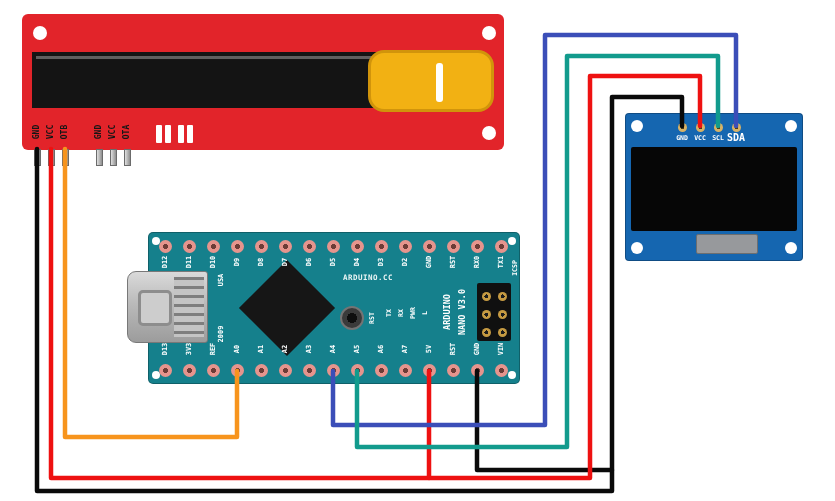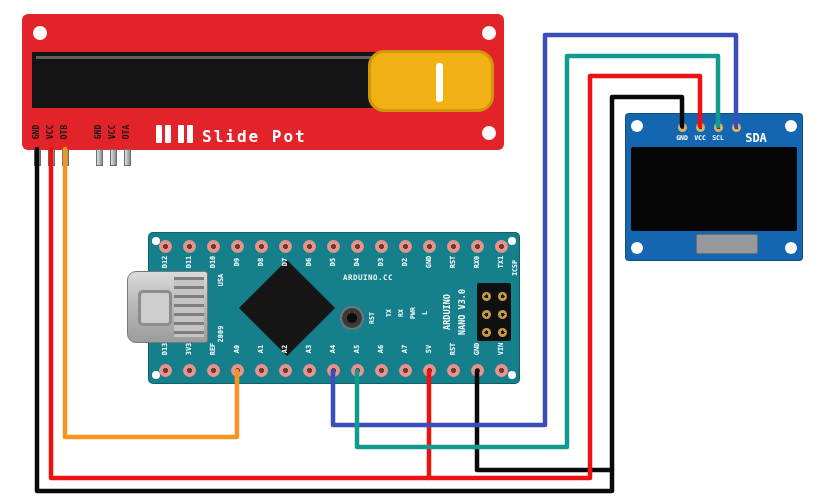"Slide Pot" div.abs { html: <div>Slide Pot</div> -> none }
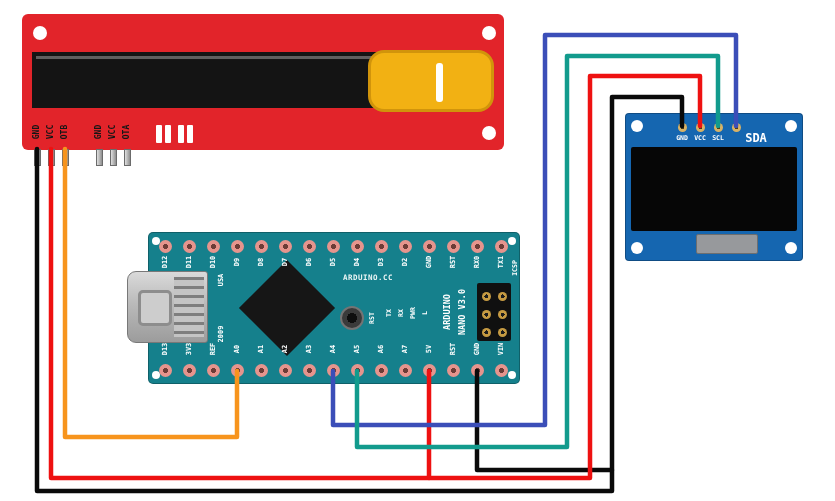"SDA" div.hlabel { font-size: 12px -> 10px; left: 756px -> 736px }
